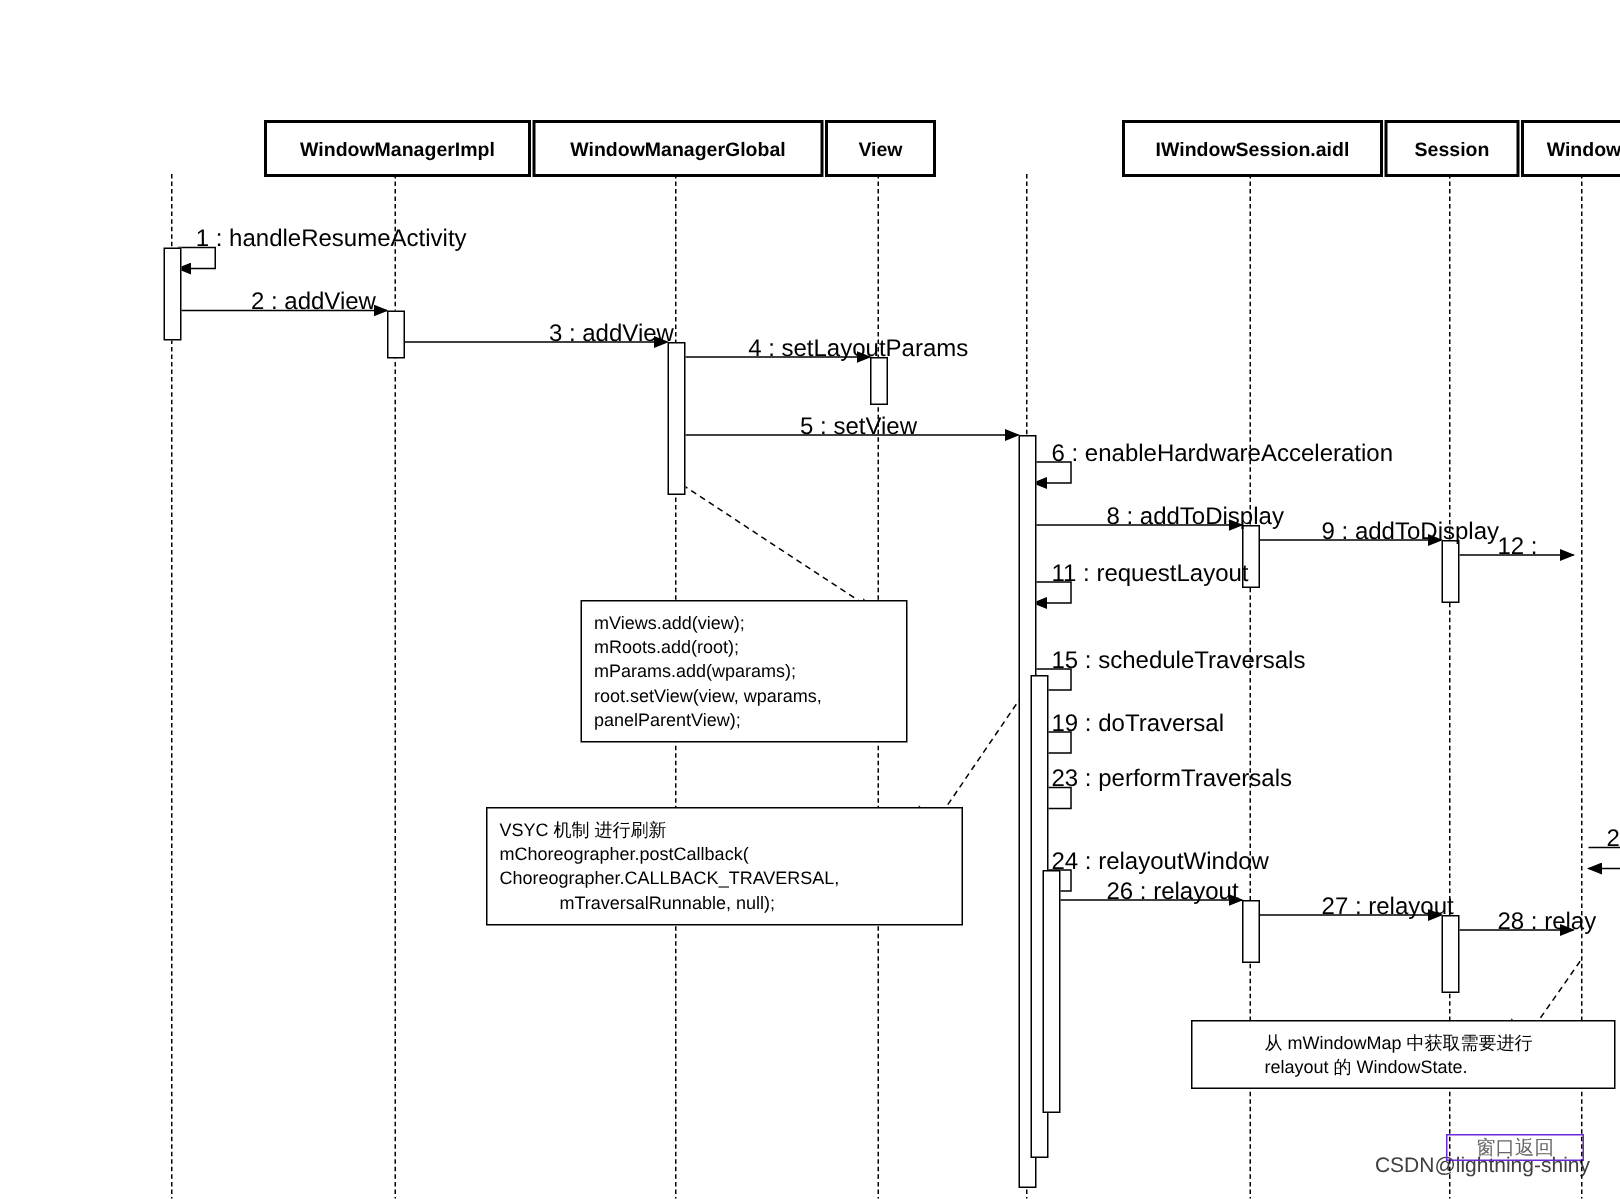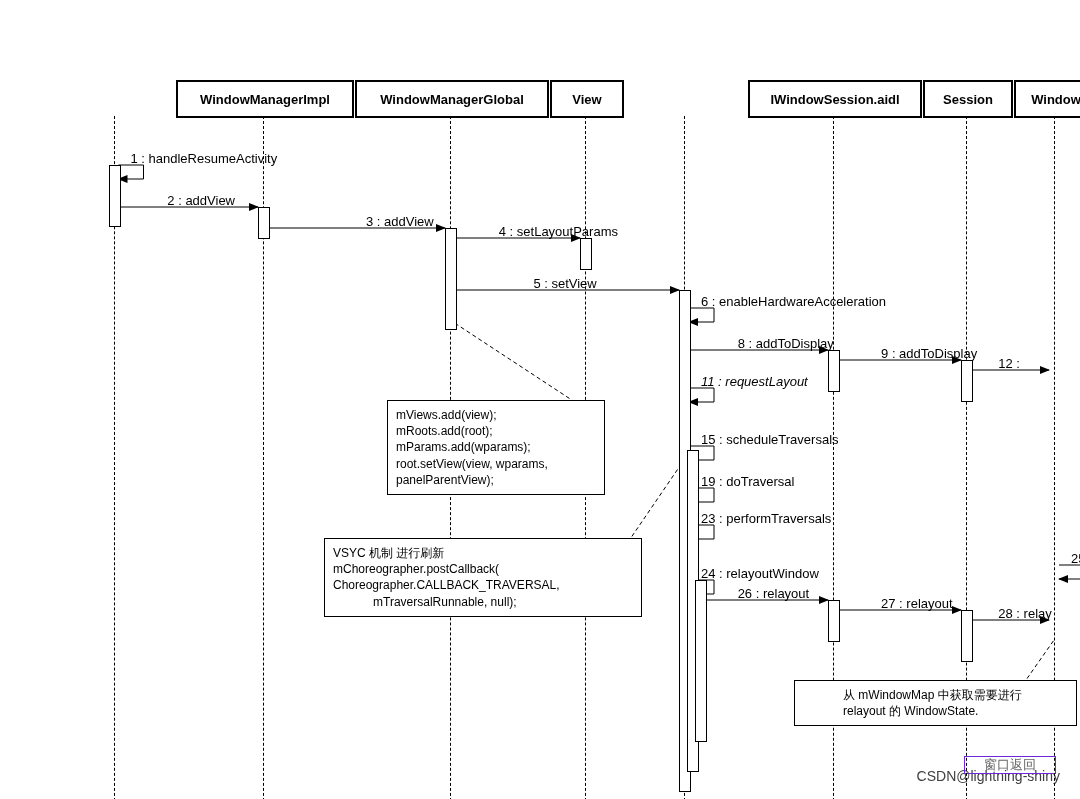"1 : handleResumeActivity" .msg { font-size: 13px -> 16px }
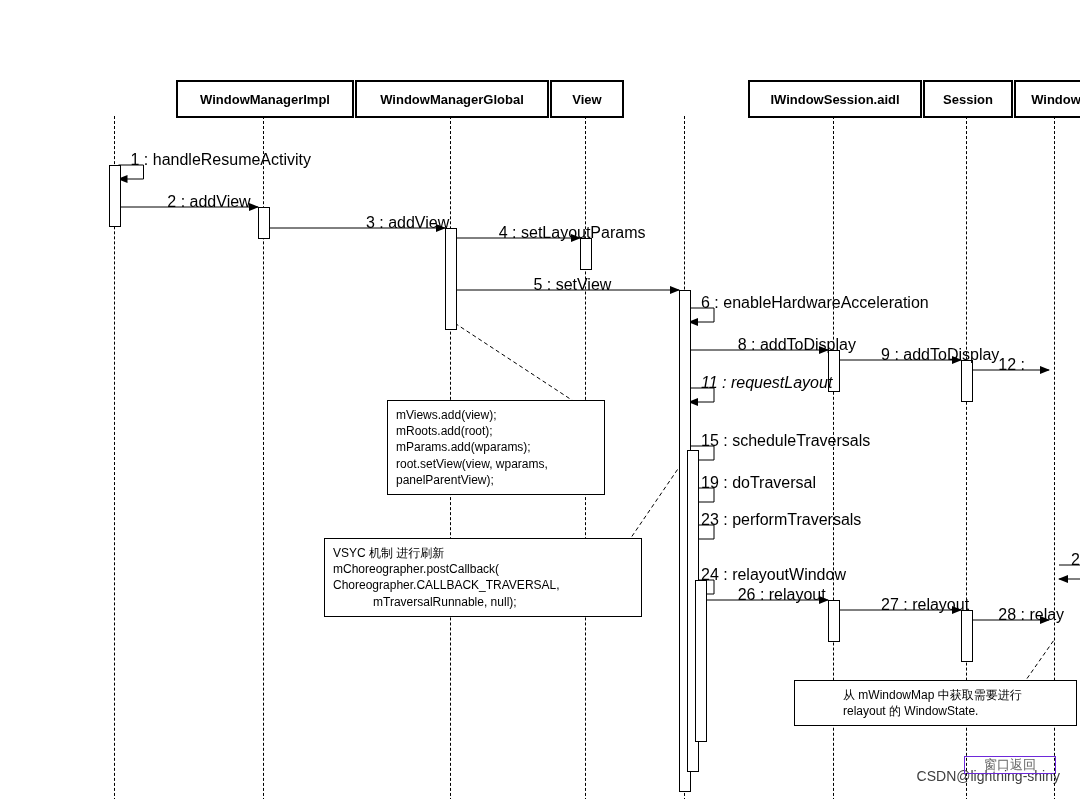"11 : requestLayout" div.msg { font-style: italic -> none }
